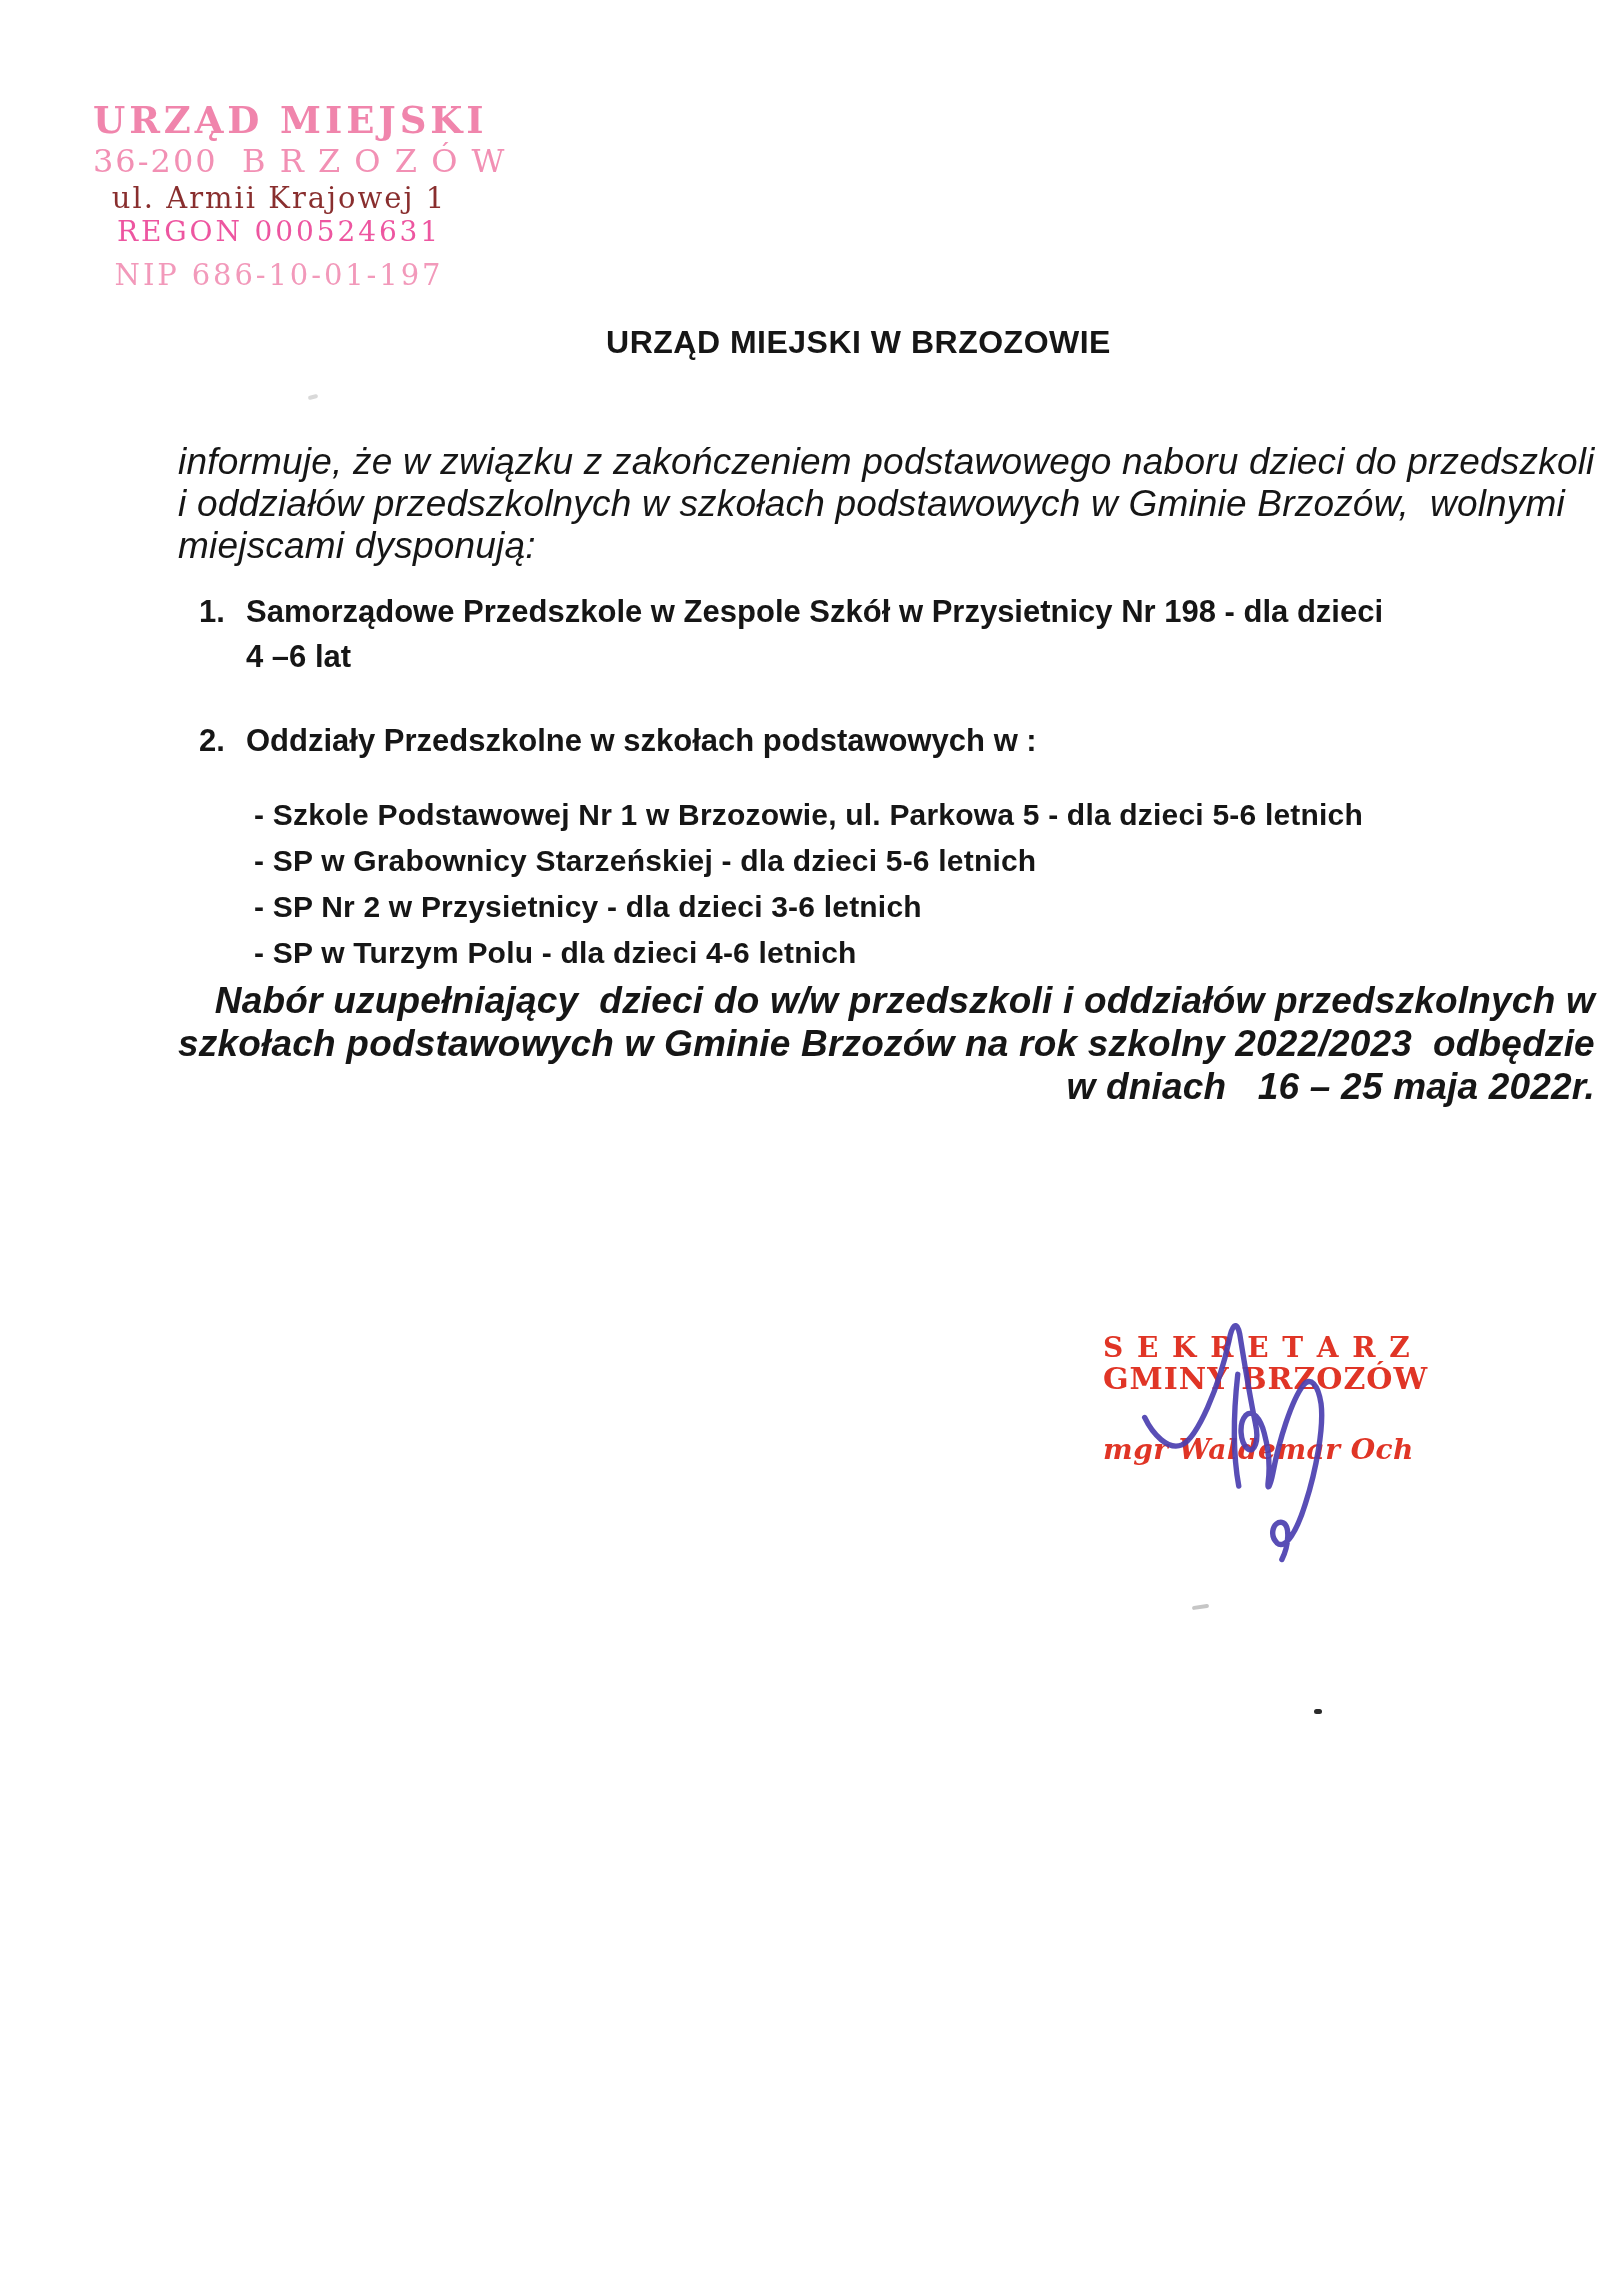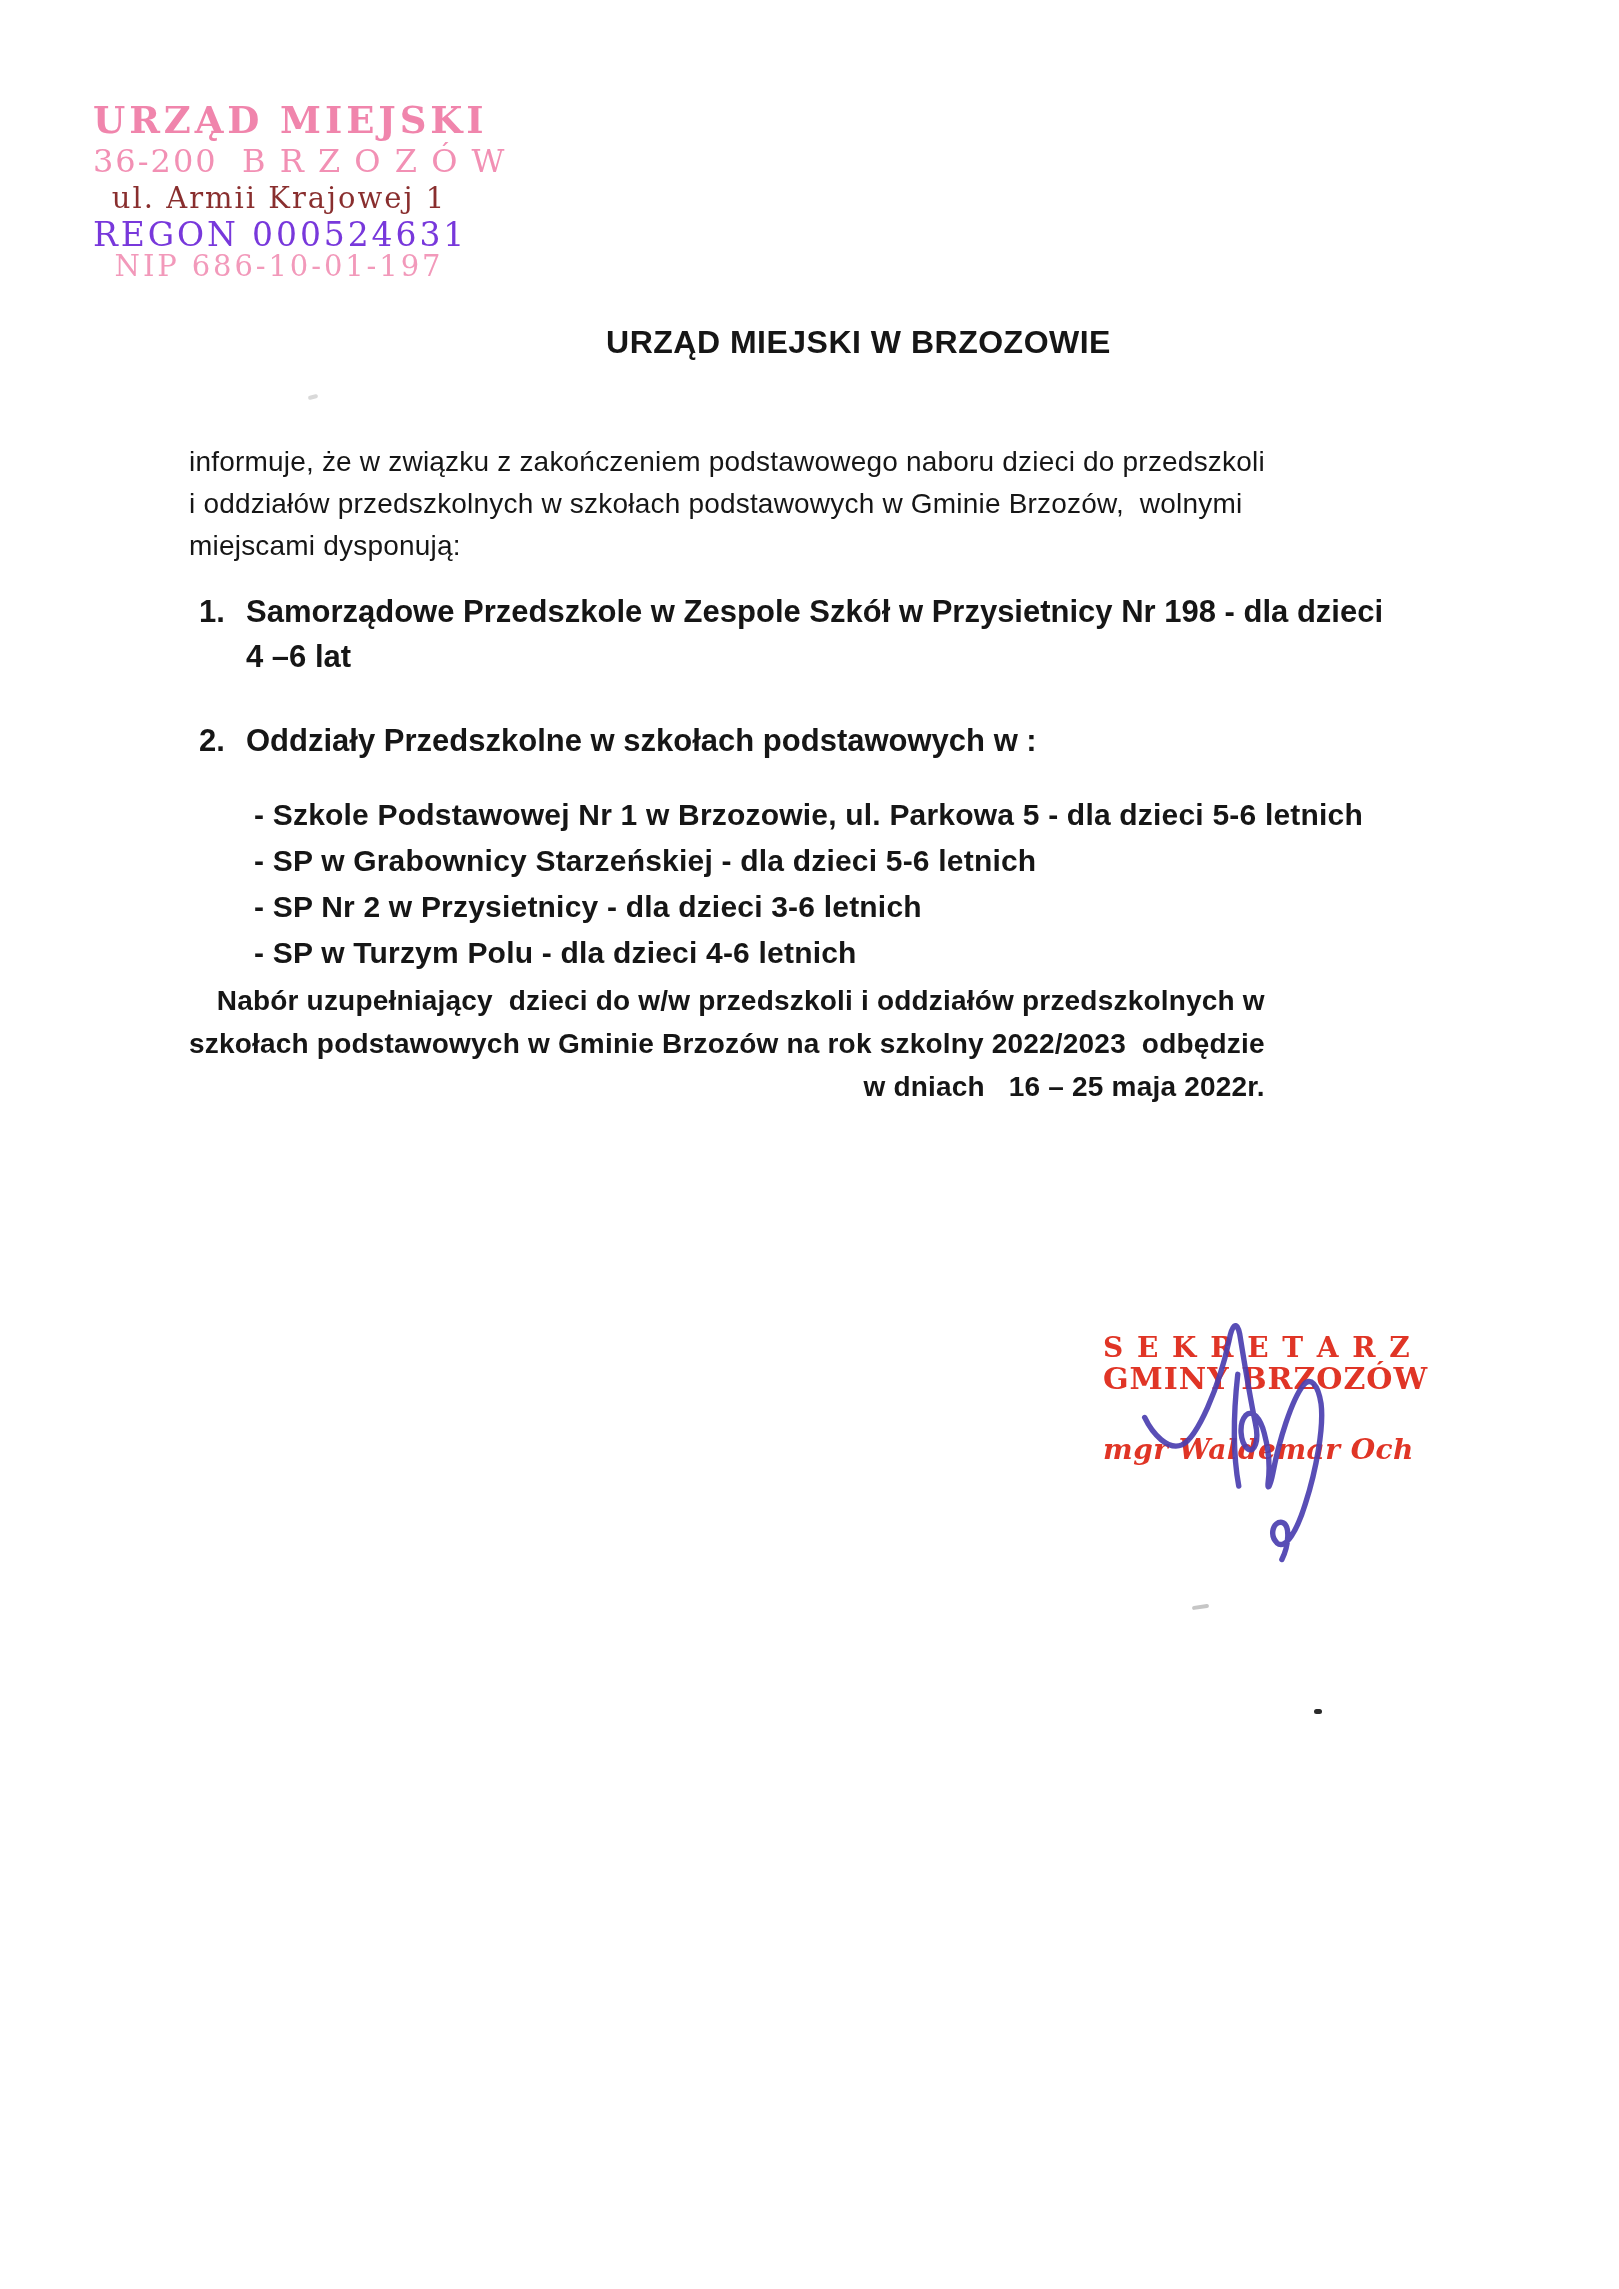"REGON 000524631" .office-stamp .s4 { color: #6d28d9 -> #ec4899; font-size: 33px -> 28px; margin-bottom: 1px -> 15px }
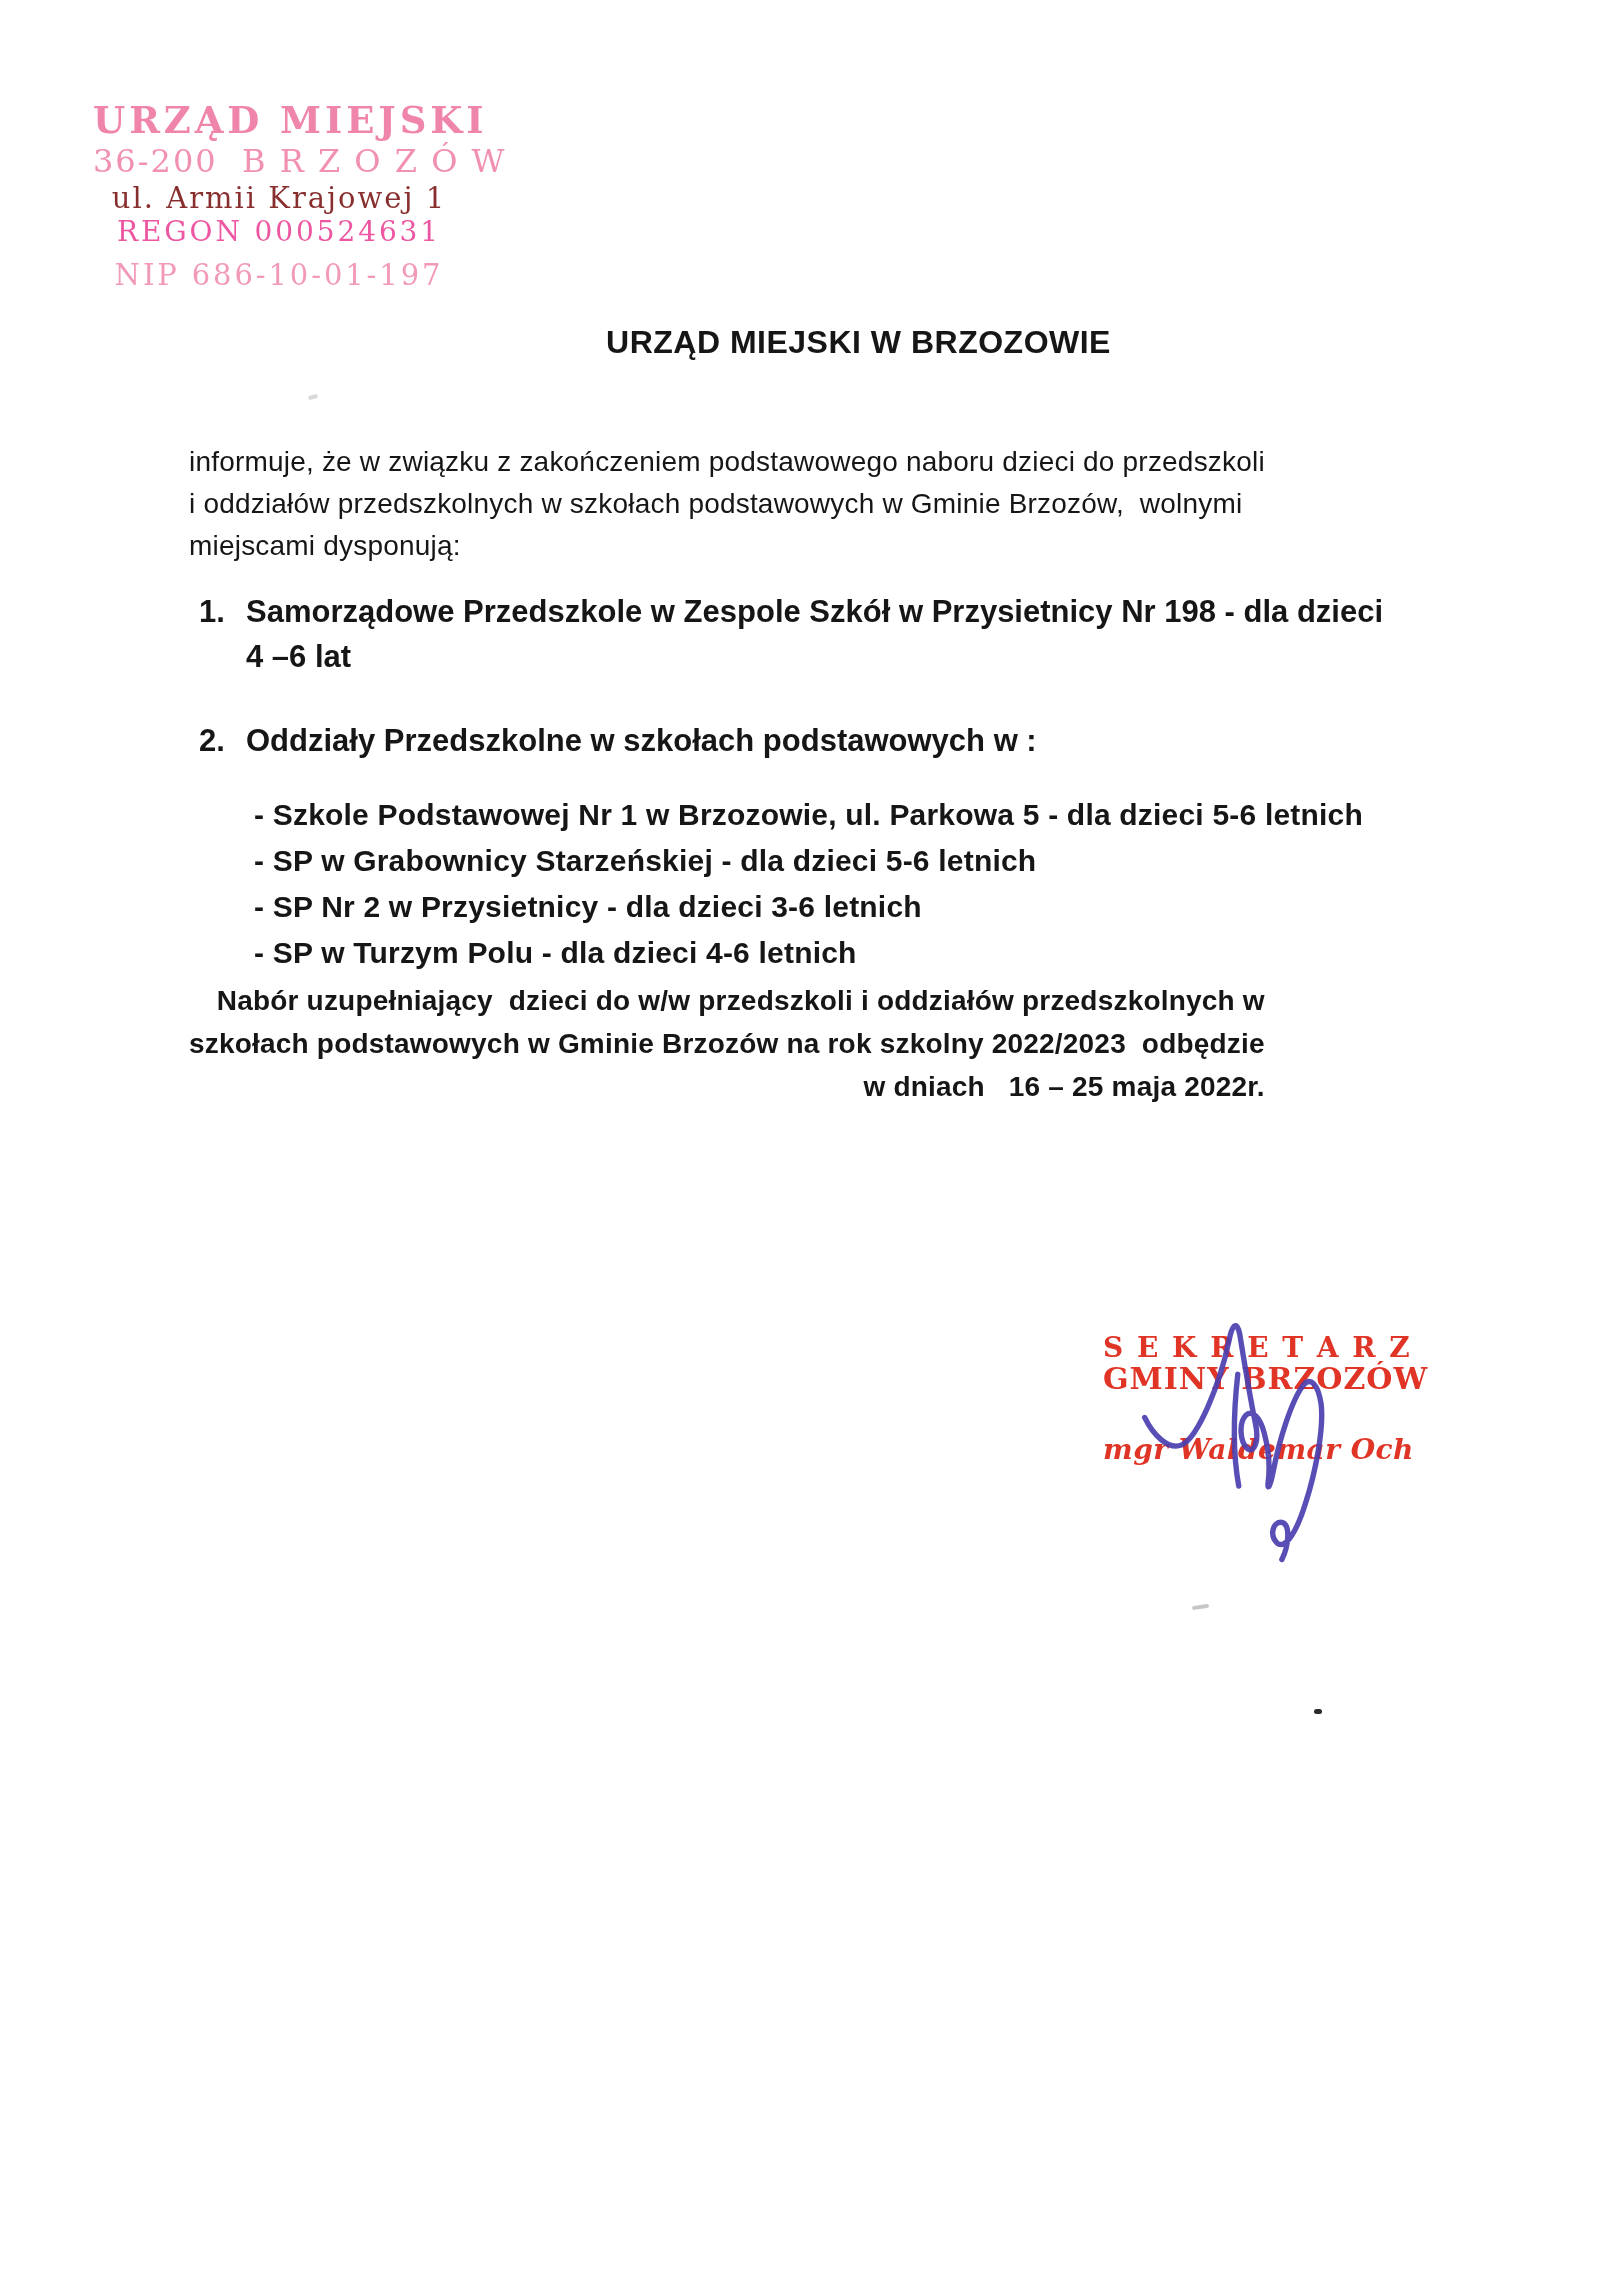"informuje, że w związku z" .para { font-size: 28px -> 37px; font-style: none -> italic; left: 189px -> 178px }
